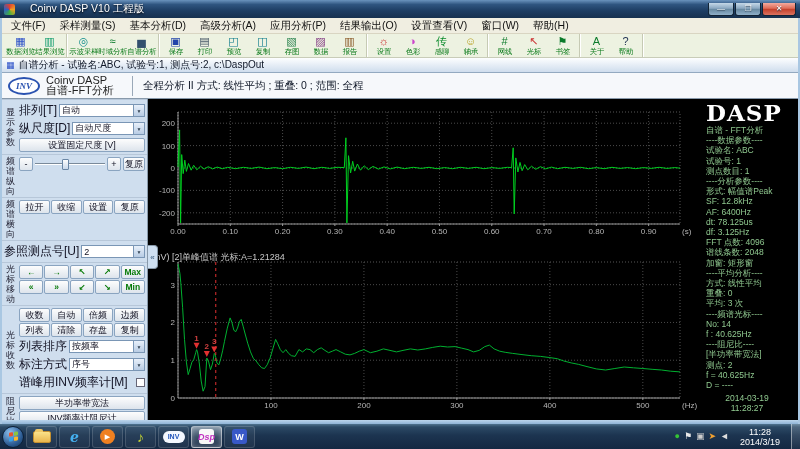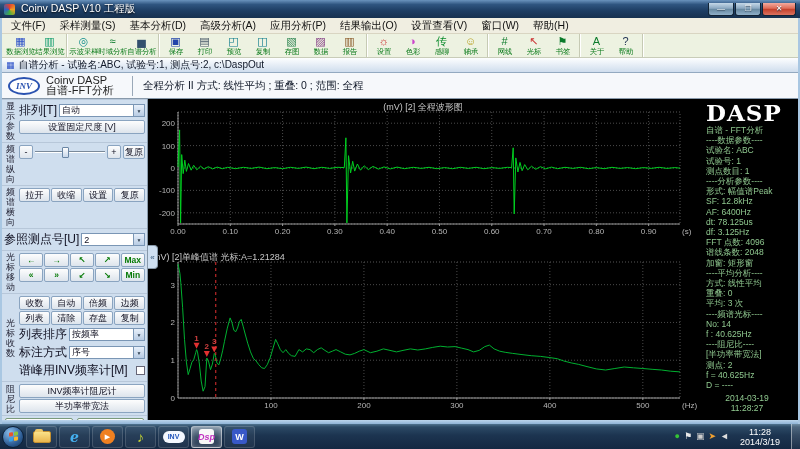"Coinv DASP V10 工程版" .title-text { margin-left: 6px -> 15px }
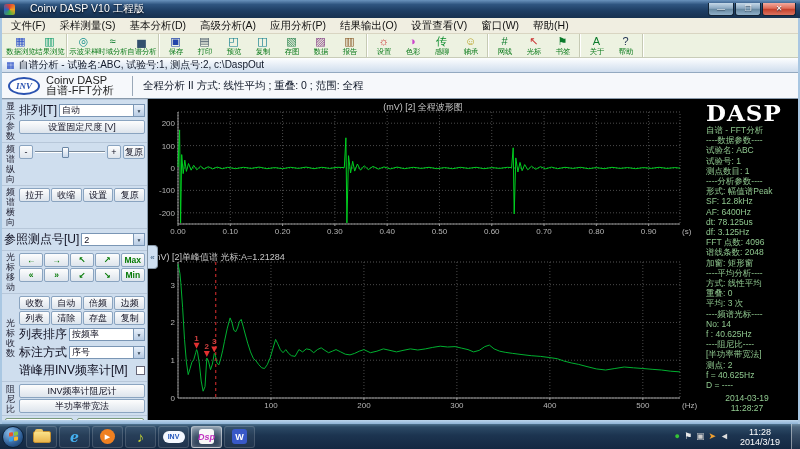"(mV) [2] 全程波形图" div.chart-title { html: <div>(mV) [2] 全程波形图</div> -> none }
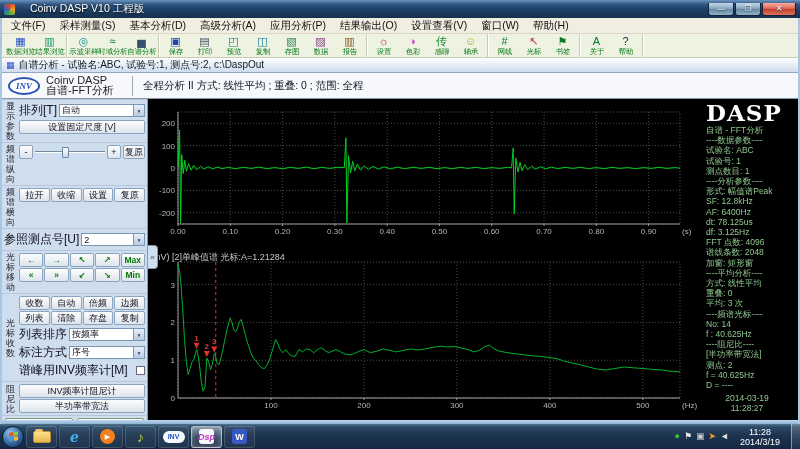"纵尺度[D]" div.row { html: none -> <div> <span>纵尺度[D]</span> <span> <span>自动尺度</span> <span>▼</span> </span> </div> }
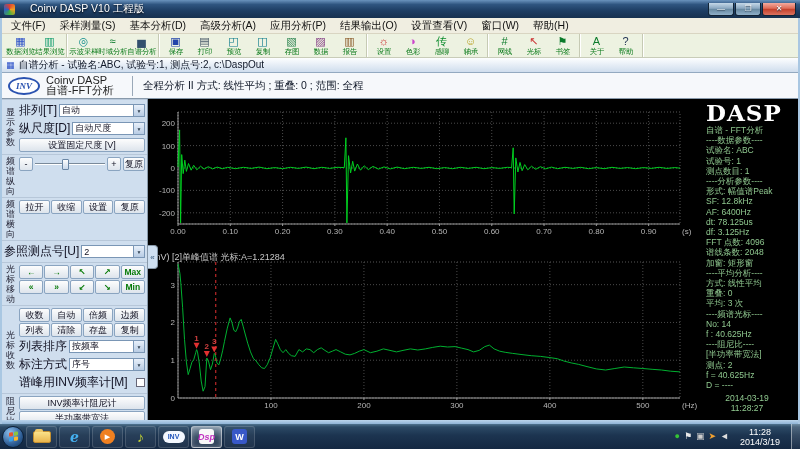"INV频率计阻尼计" button.gbtn { order: before "半功率带宽法" -> after "半功率带宽法" }
